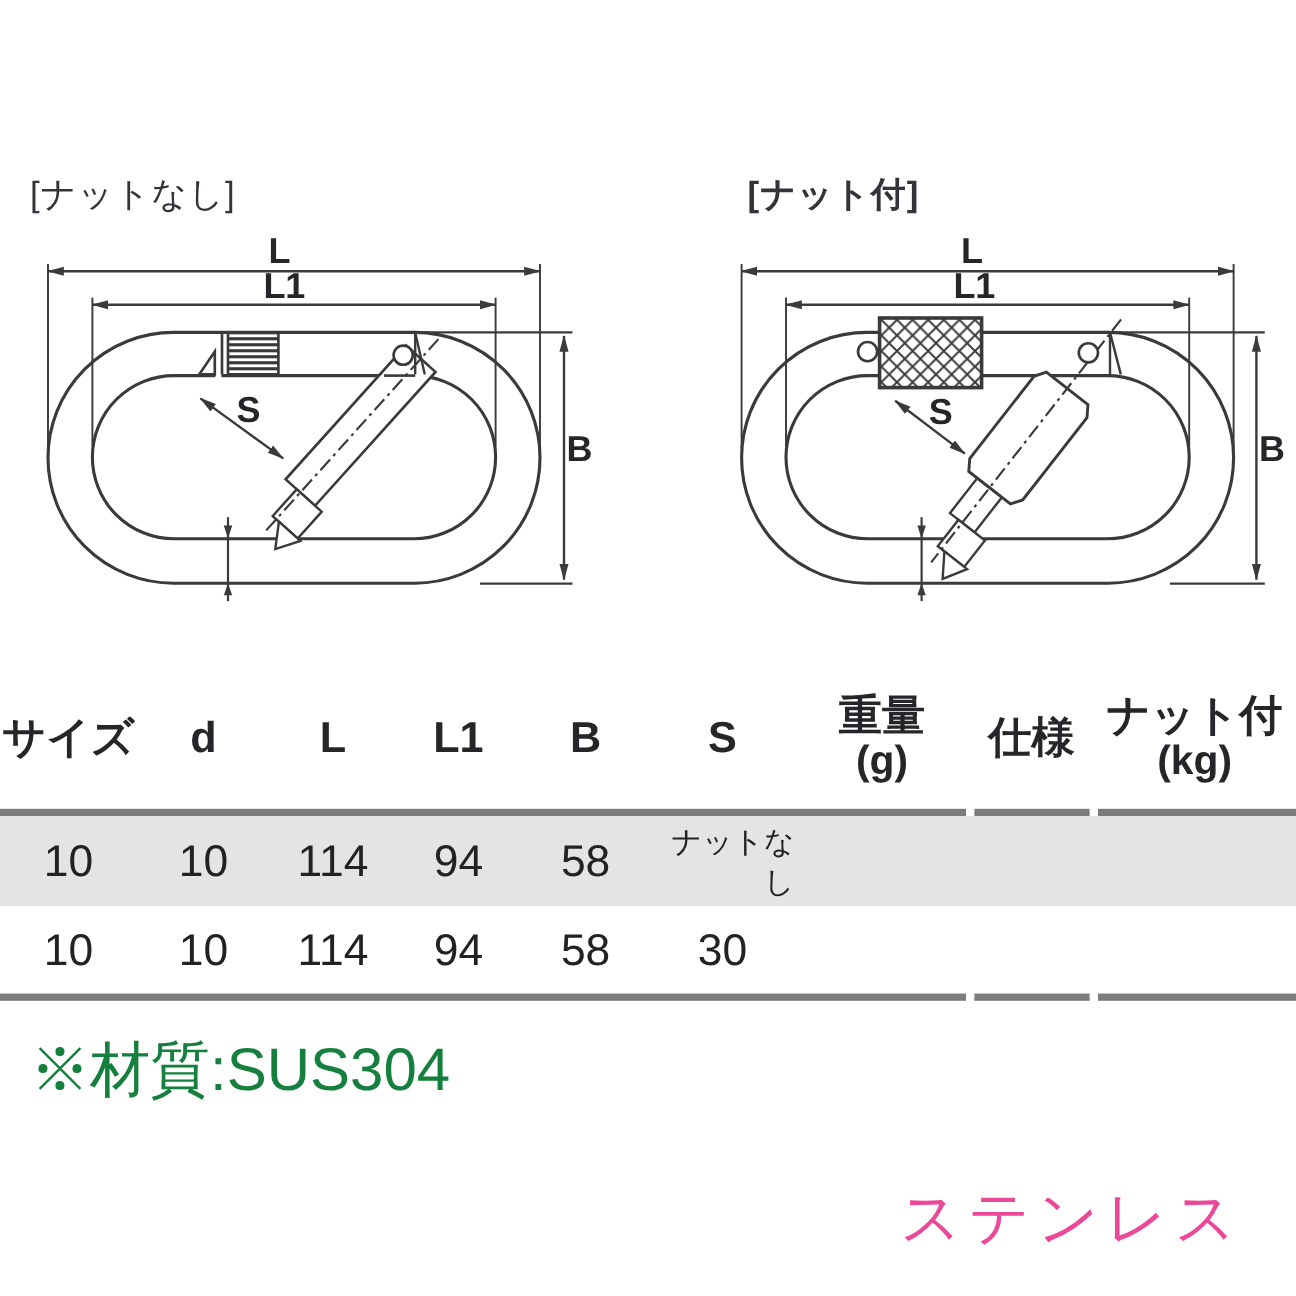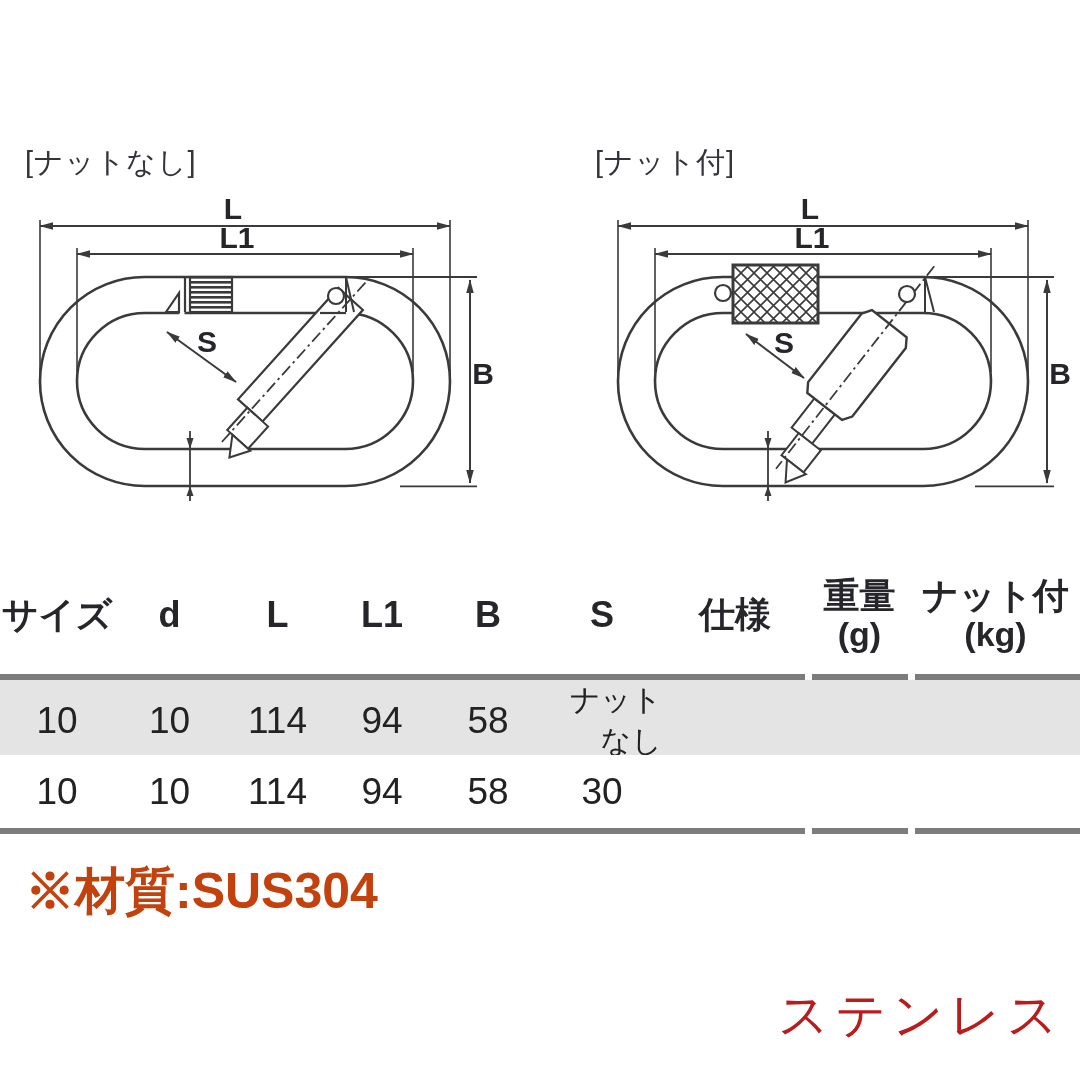"[ナット付]" #title-right { font-weight: none -> bold; left: 595px -> 623px }
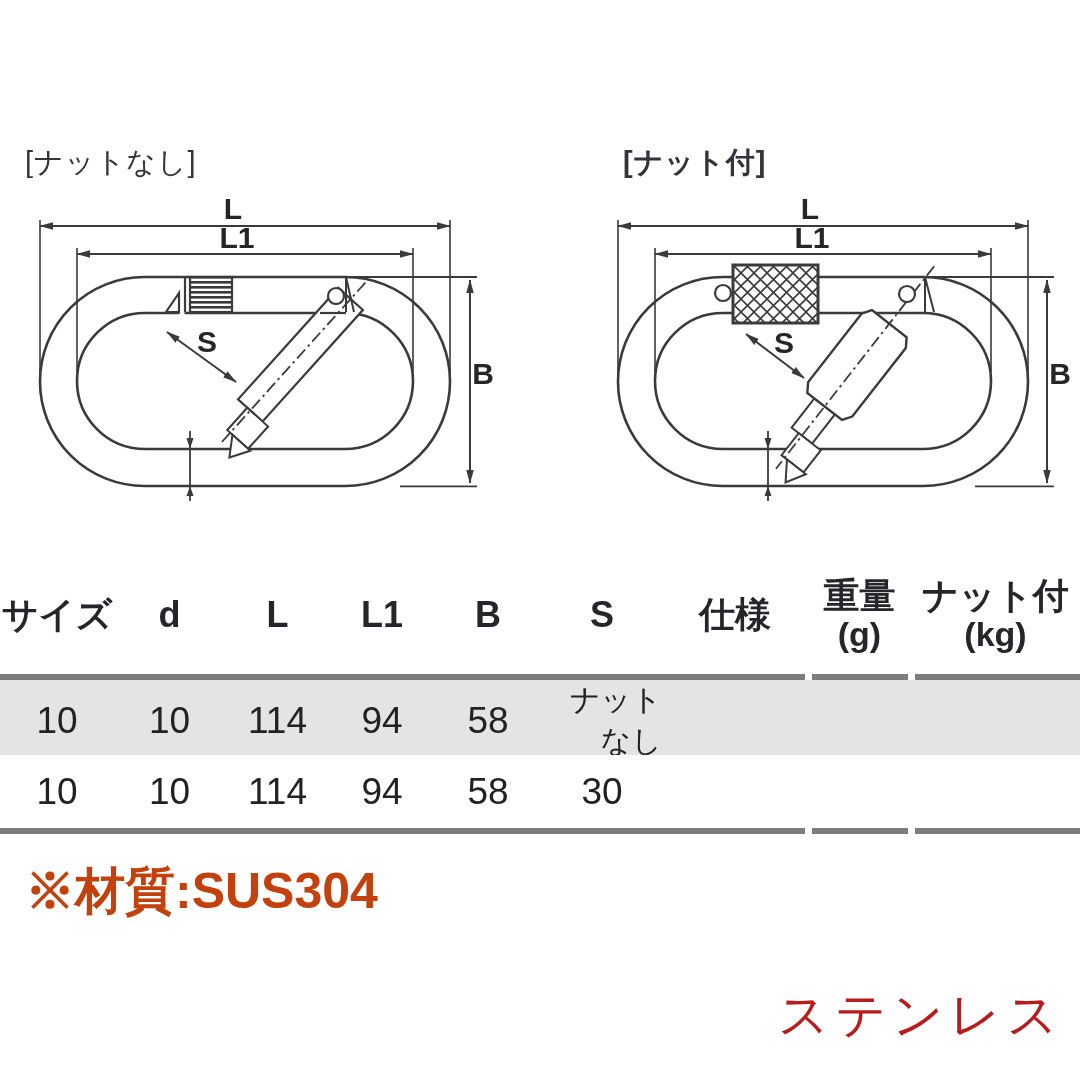"仕様" div.cell { order: before "重量" -> after "重量" }
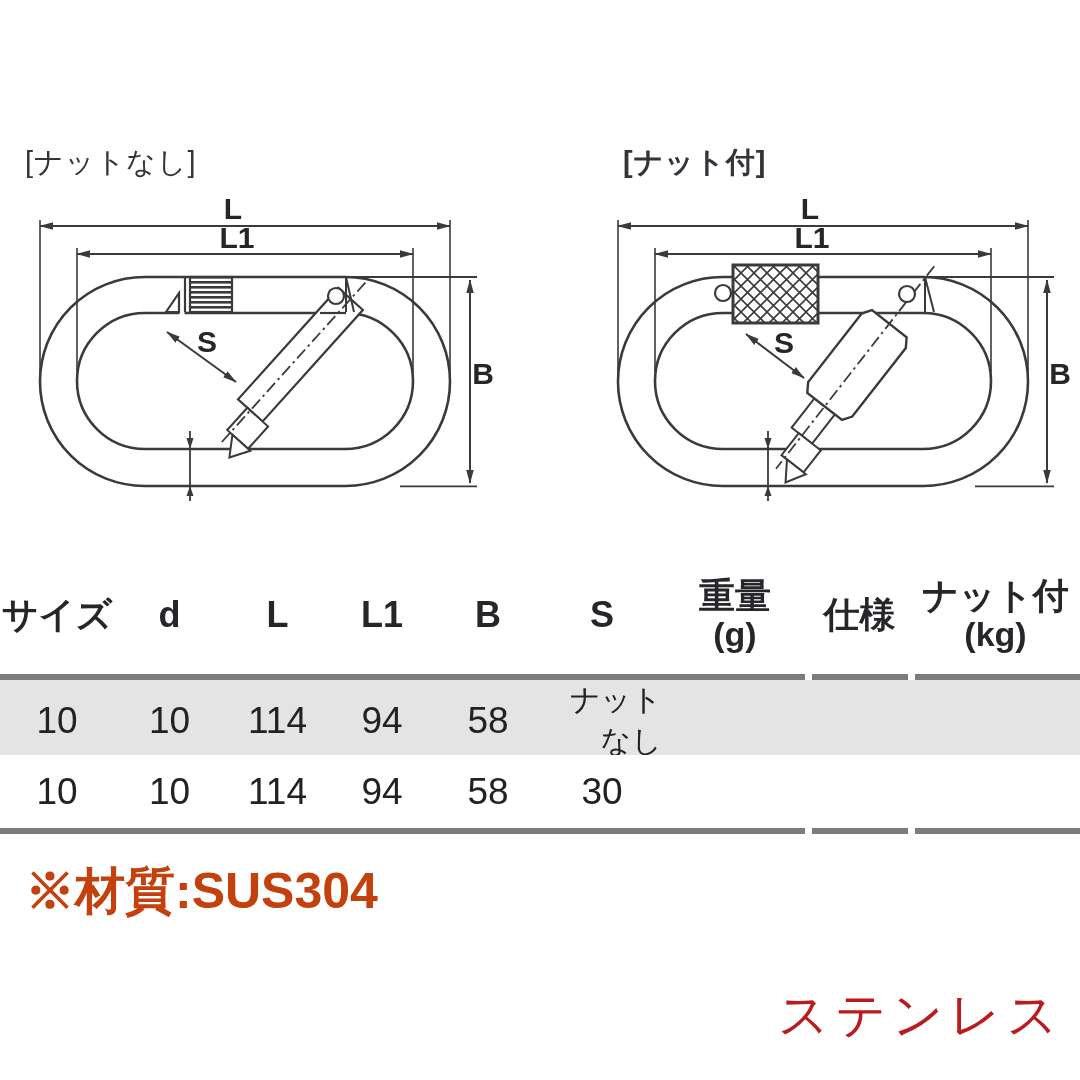"ナットなし" .dcell.spec { font-size: 30px -> 25px }
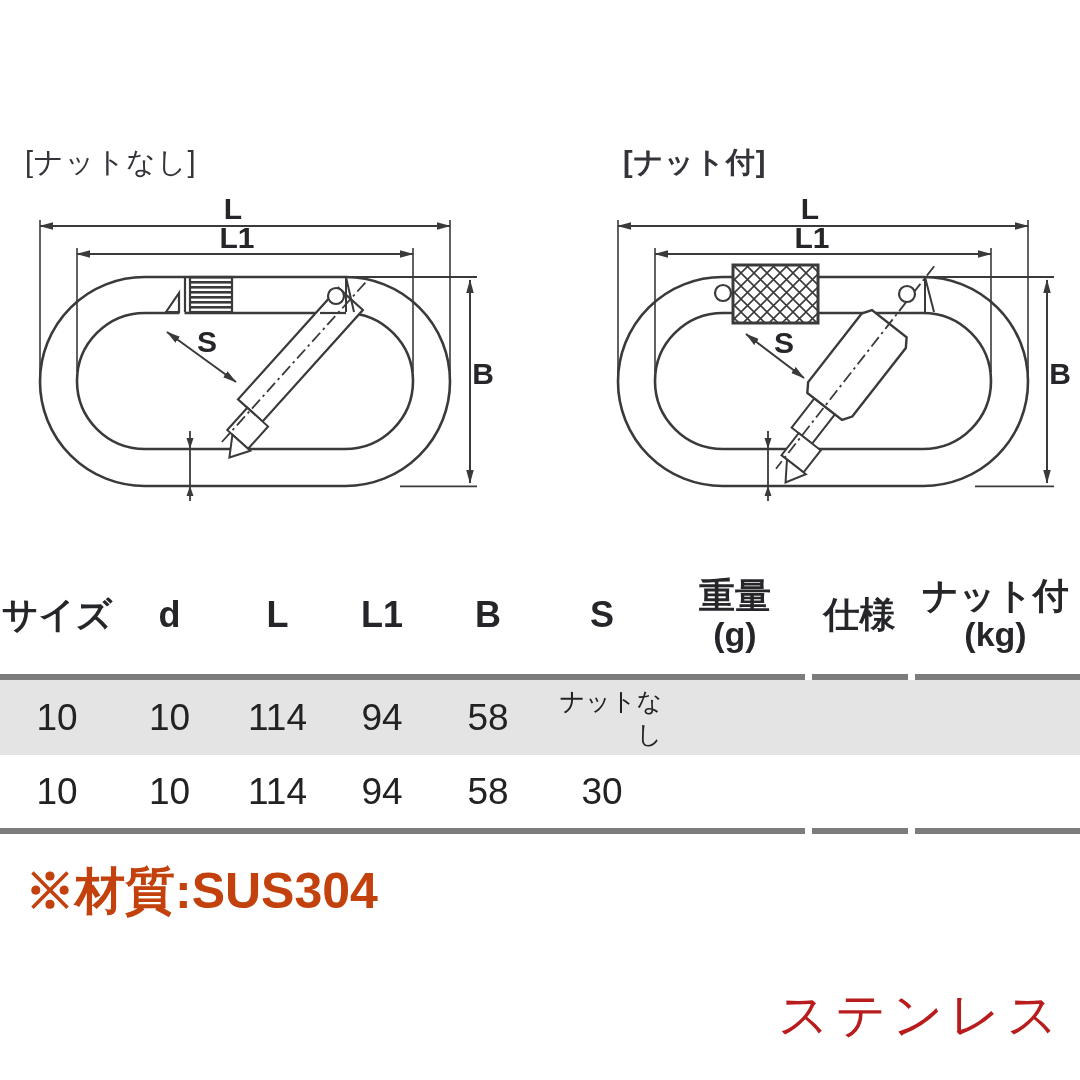"※材質:SUS304" #material-note { color: #c2410c -> #15803d; font-weight: 700 -> 400 }
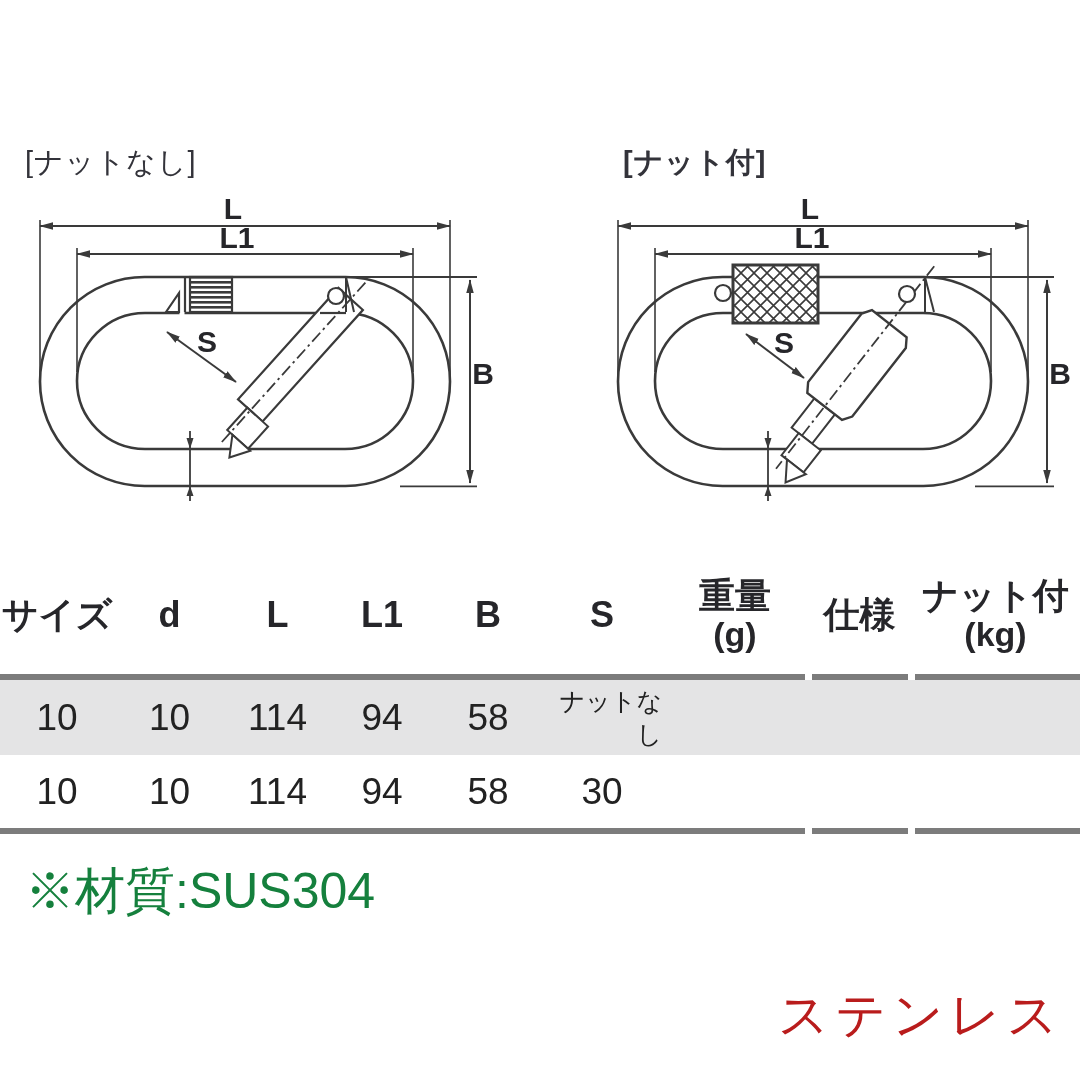"ステンレス" #material-type { color: #b91c1c -> #ec4899; left: 778px -> 750px }
